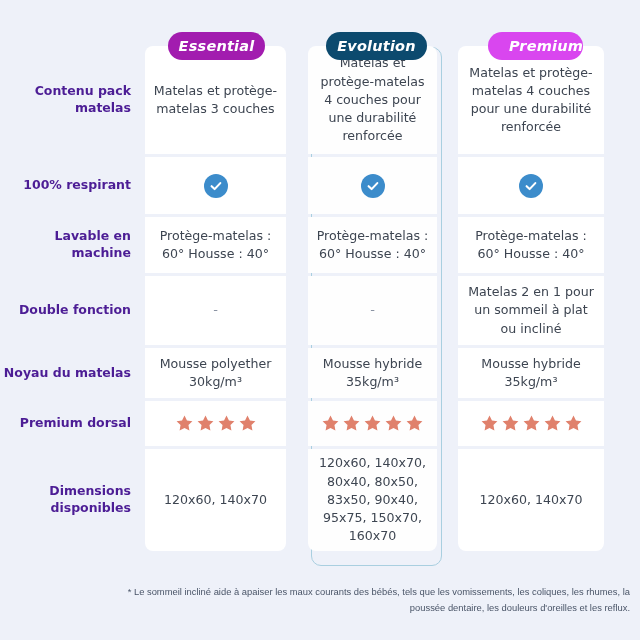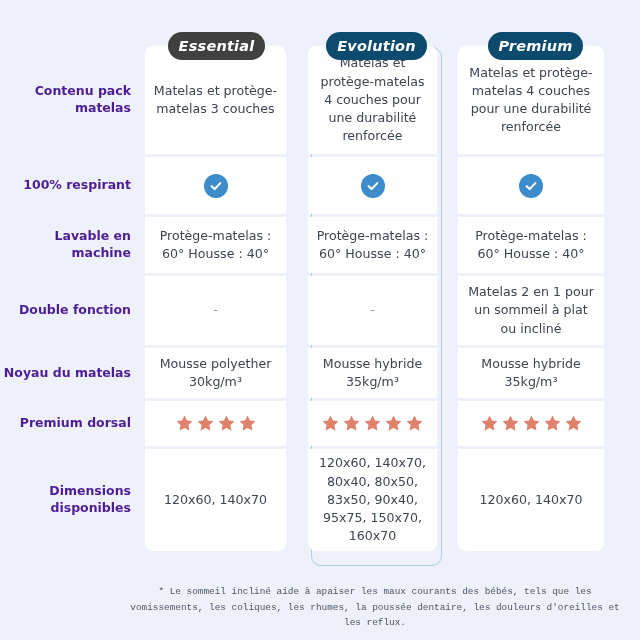"Essential" .badge-essential { background: #404040 -> #a21caf }
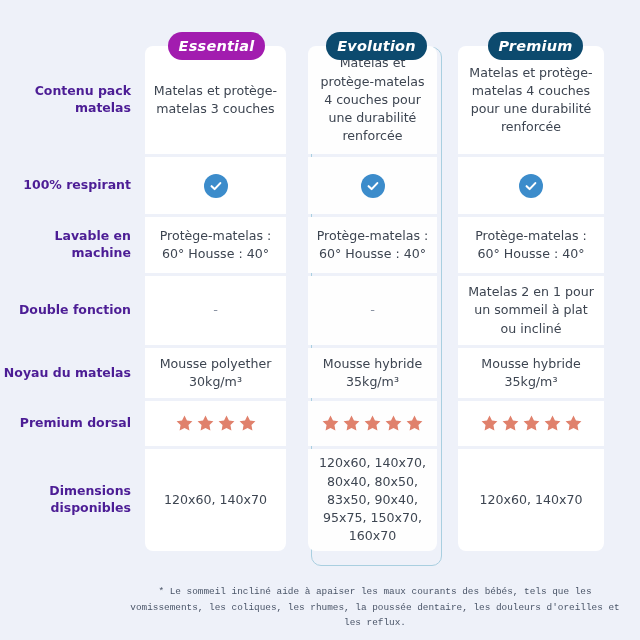"Premium" .badge-premium { background: #0c4a6e -> #d946ef; text-align: none -> right }
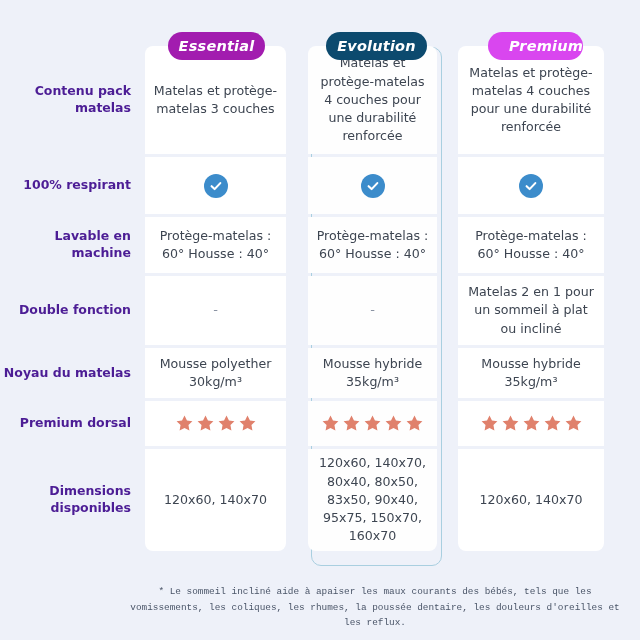"* Le sommeil incliné aide" .footnote { font-family: Liberation Mono, monospace -> Liberation Sans, sans-serif; text-align: center -> right }
